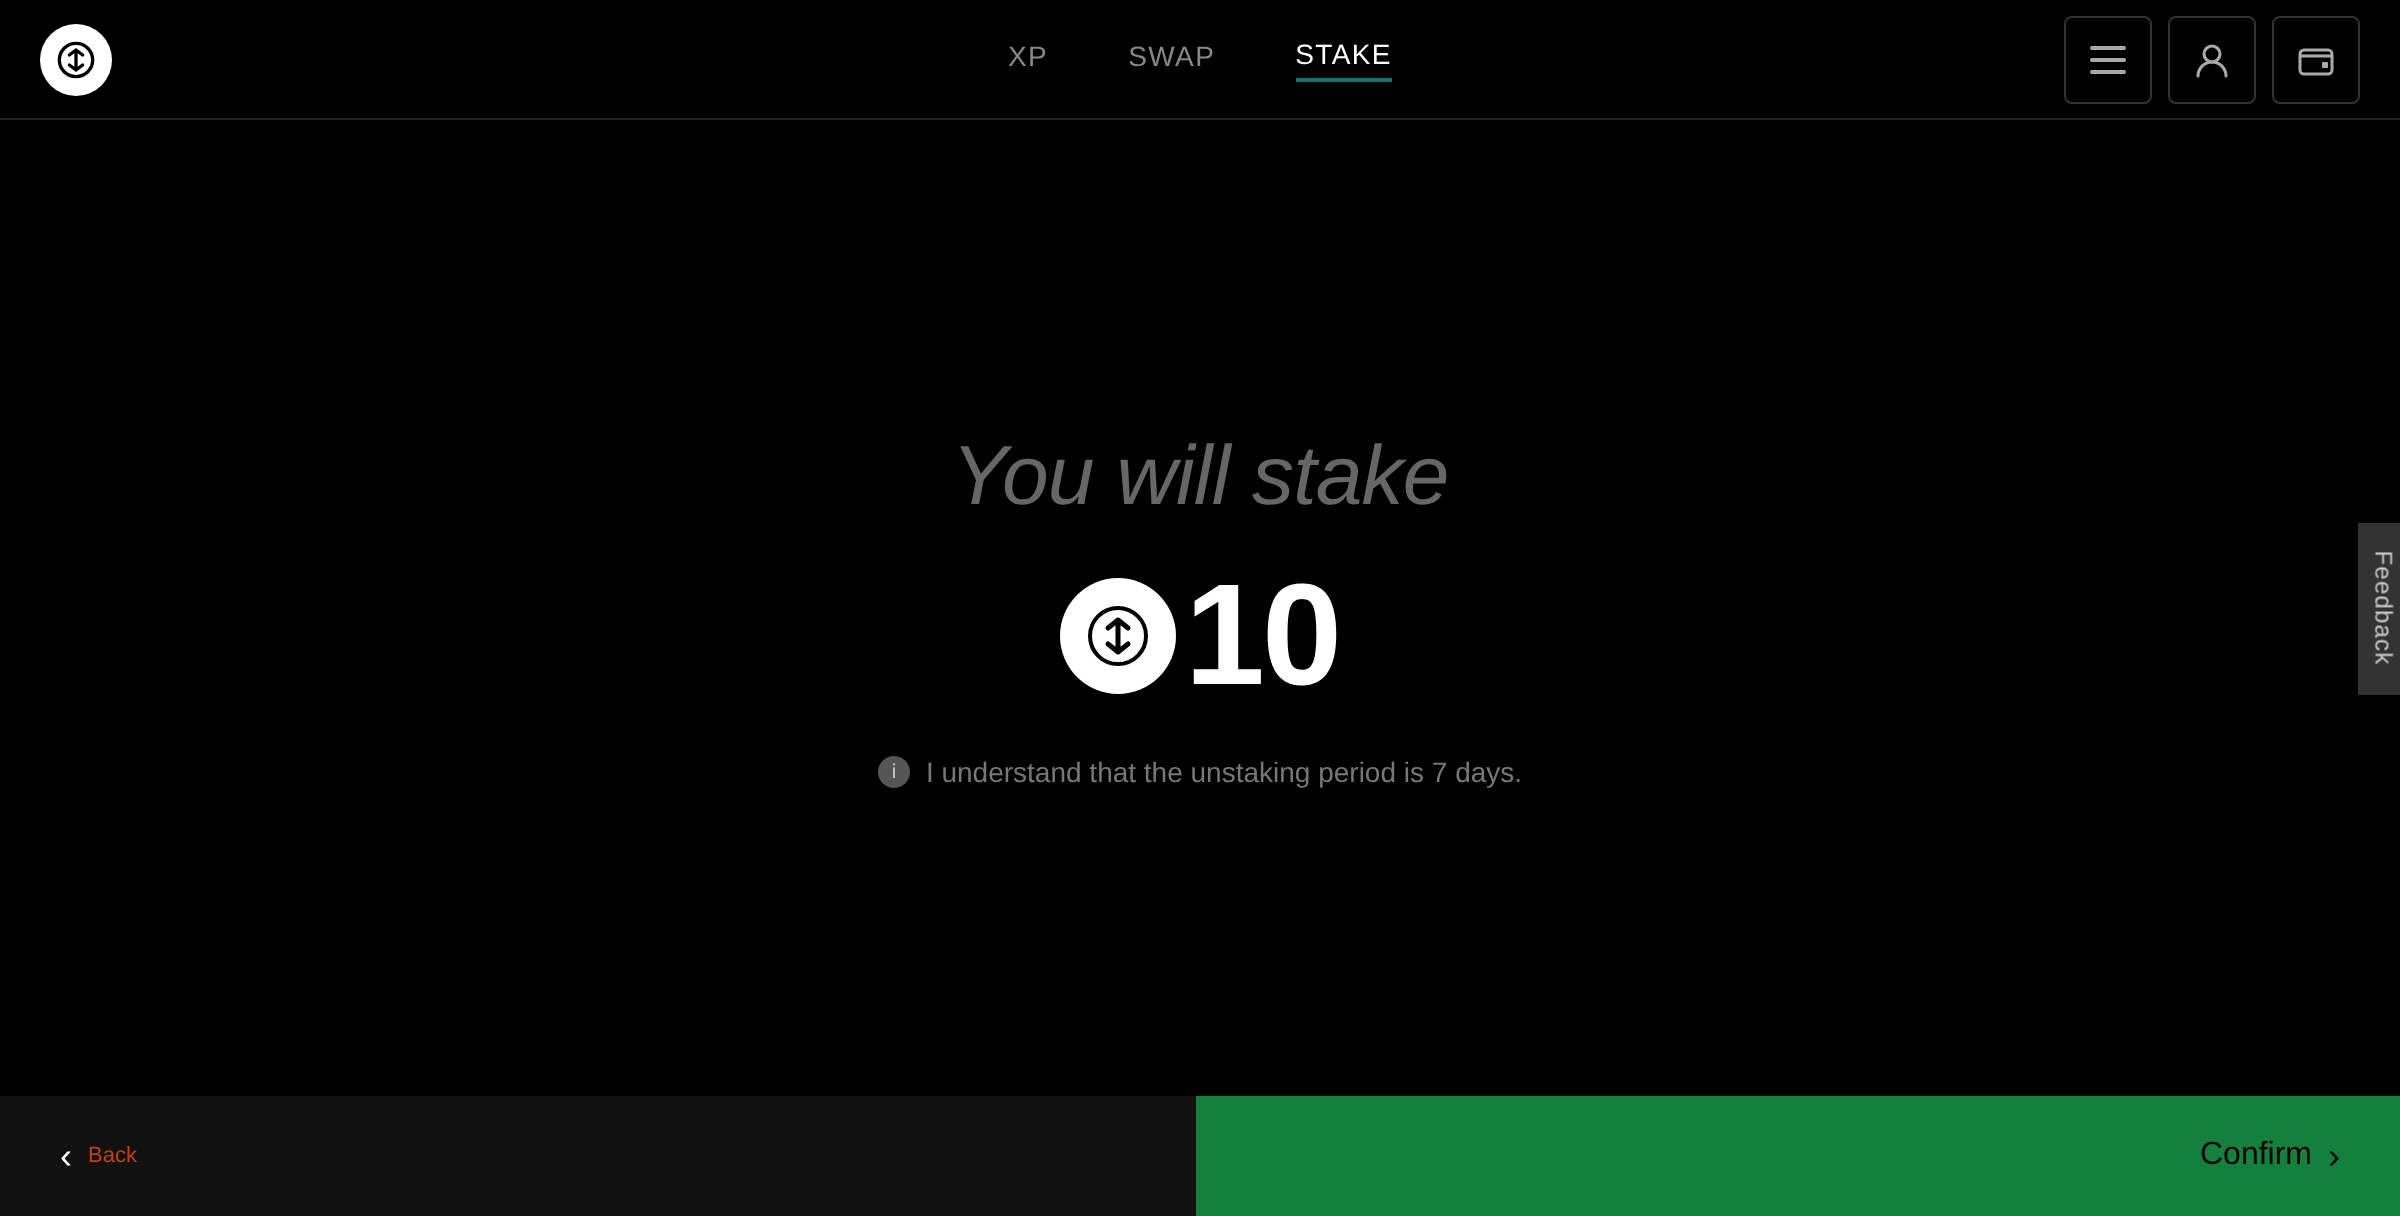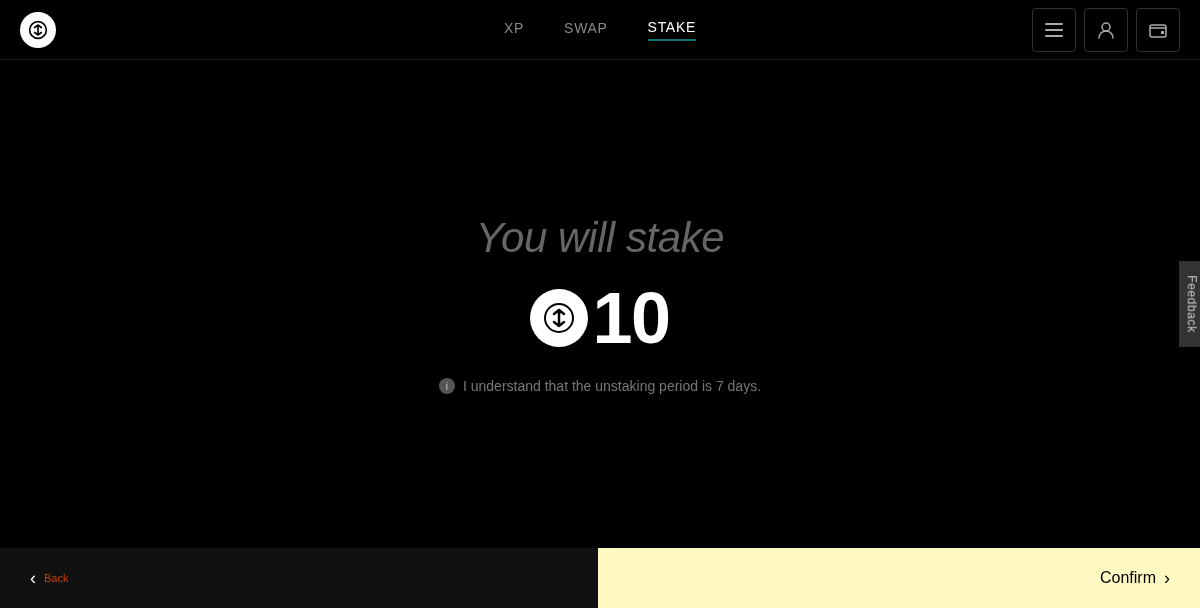"Confirm" .footer-confirm { background: #fef9c3 -> #15803d }
